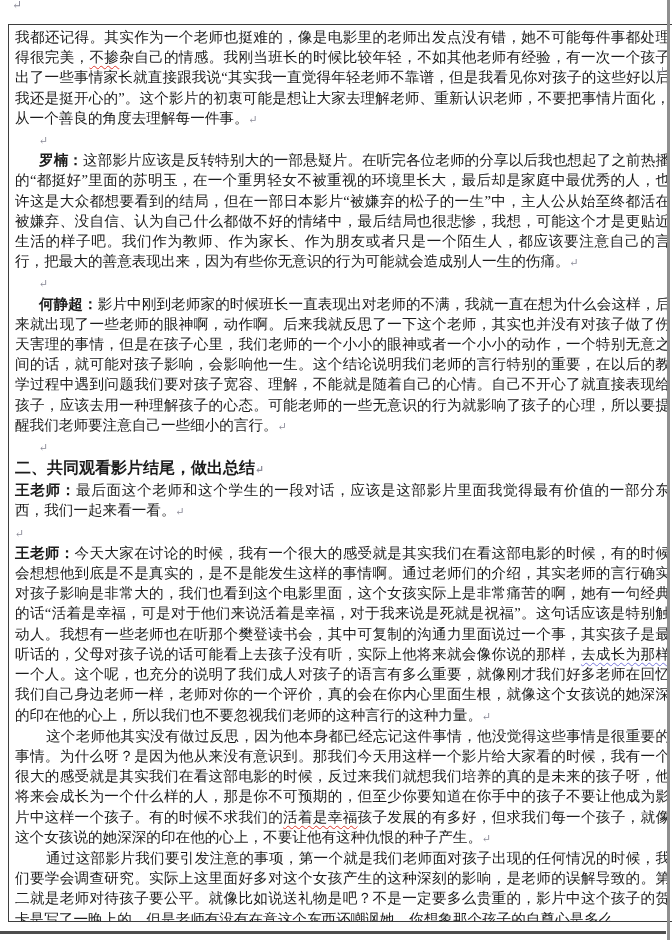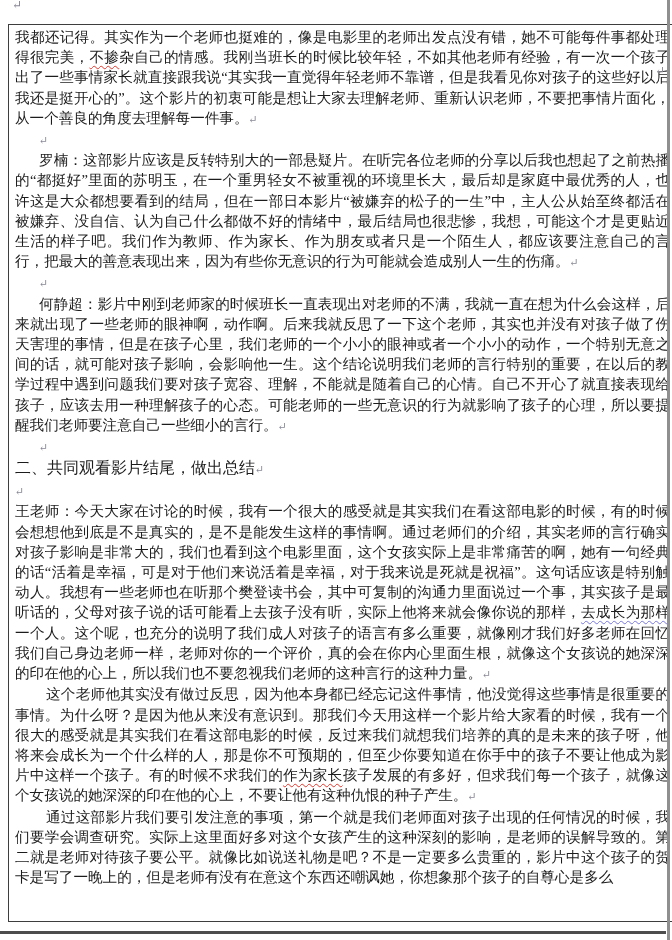"罗楠：" .speaker { font-weight: normal -> bold }
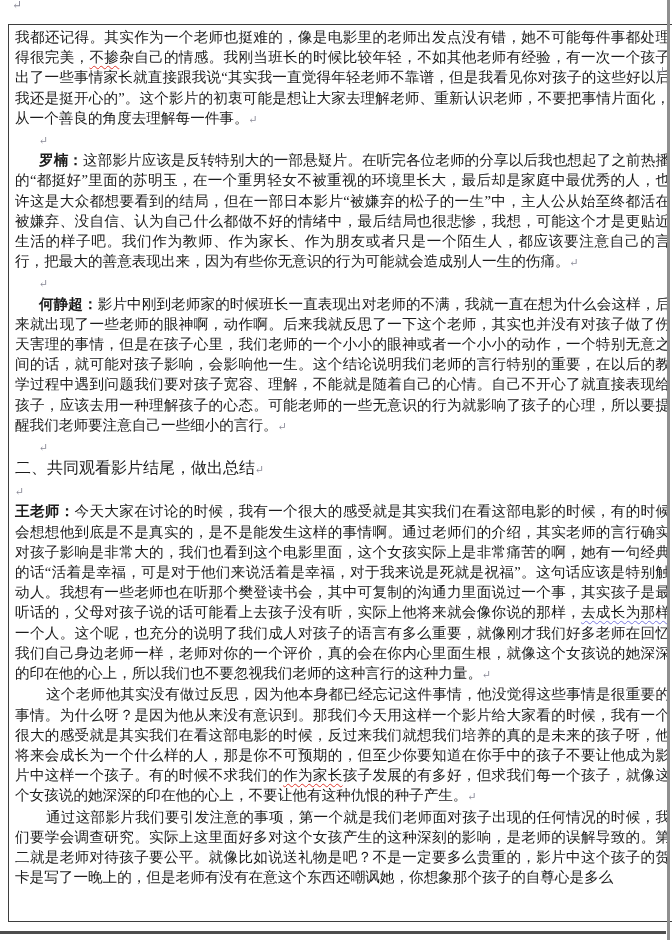"二、共同观看影片结尾，做出总结↵" .para.heading { font-weight: normal -> bold }
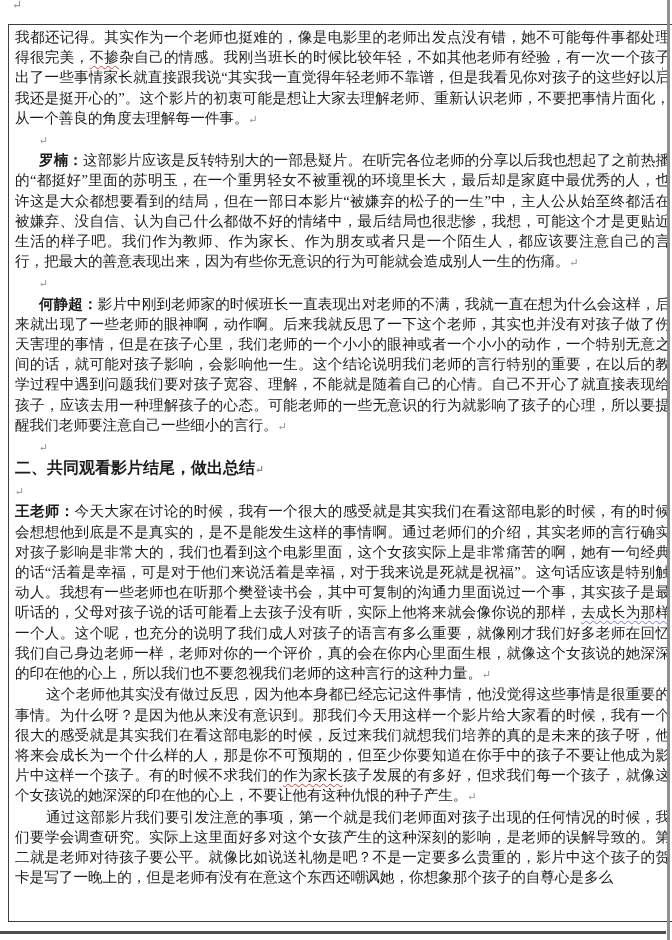"王老师：最后面这个老师和这个学生的一段对话，应该是这部影片里面我觉得最有价值的一" div.para { html: none -> <div><span>王老师：</span><span>最后面这个老师和这个学生的一段对话，应该是这部影片里面我觉得最有价值的一部分东西，我们一起来看一看。</span><span>↵</span></div> }
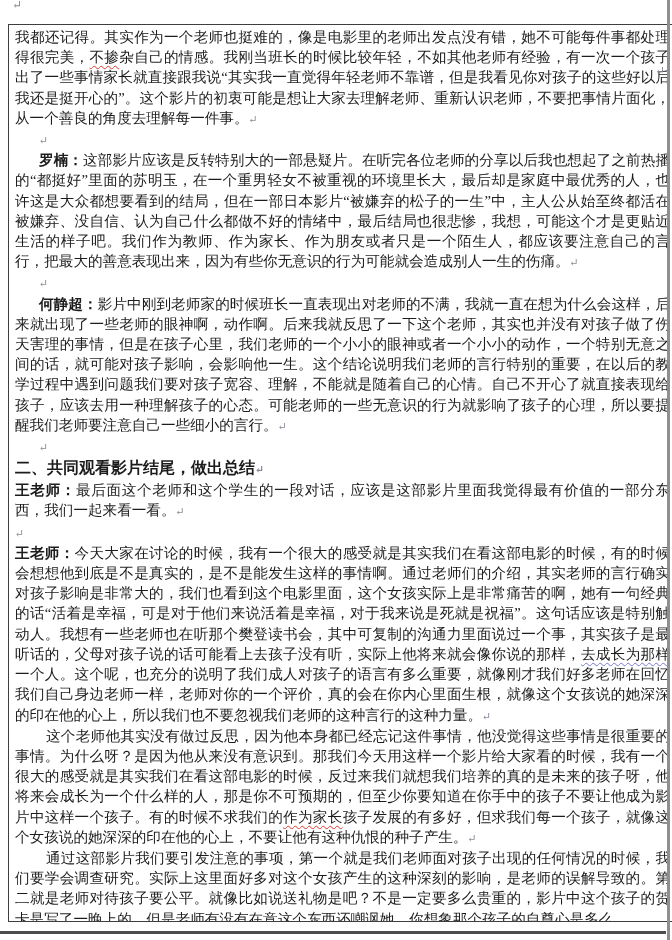"作为家长" span.sq-red { text: 作为家长 -> 活着是幸福 }
